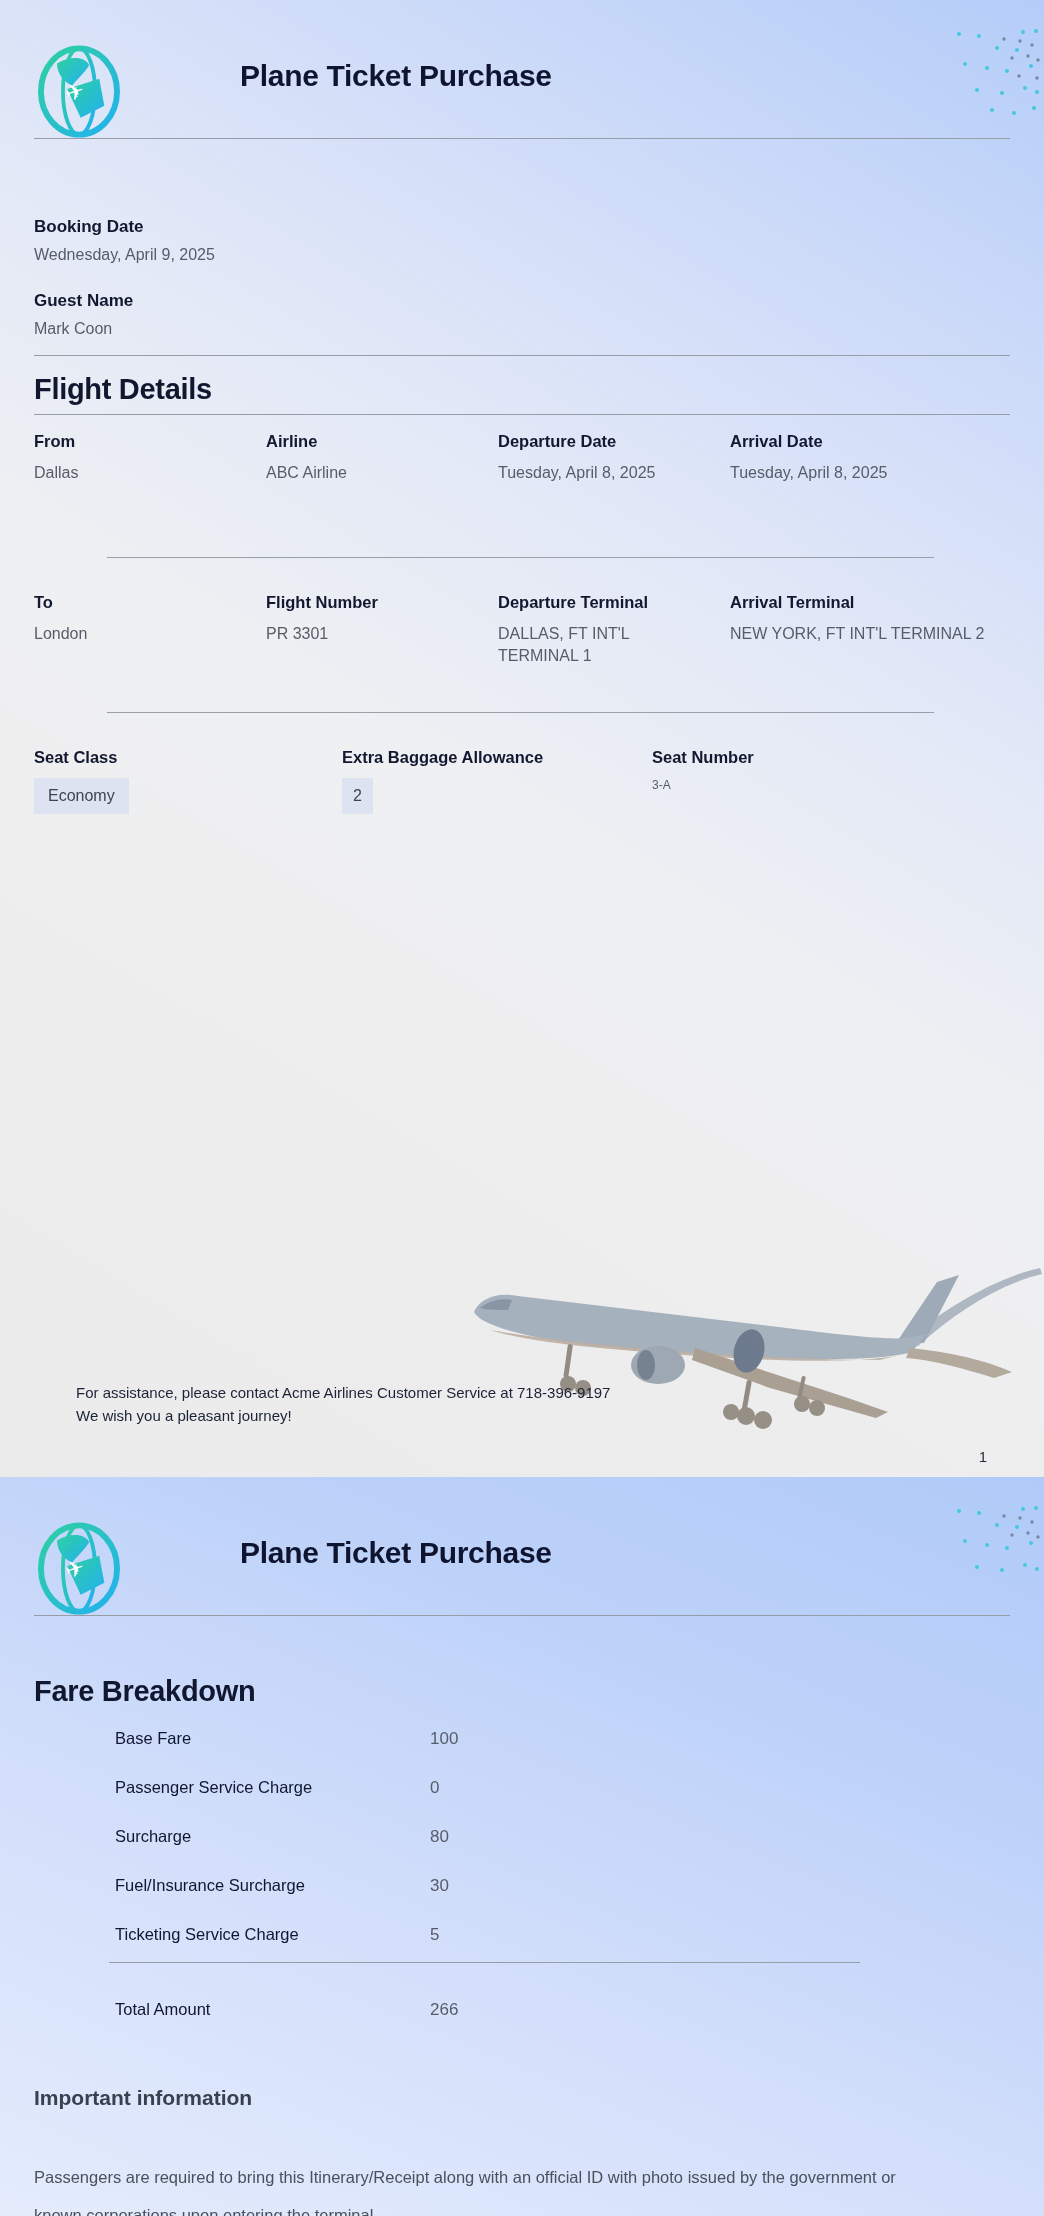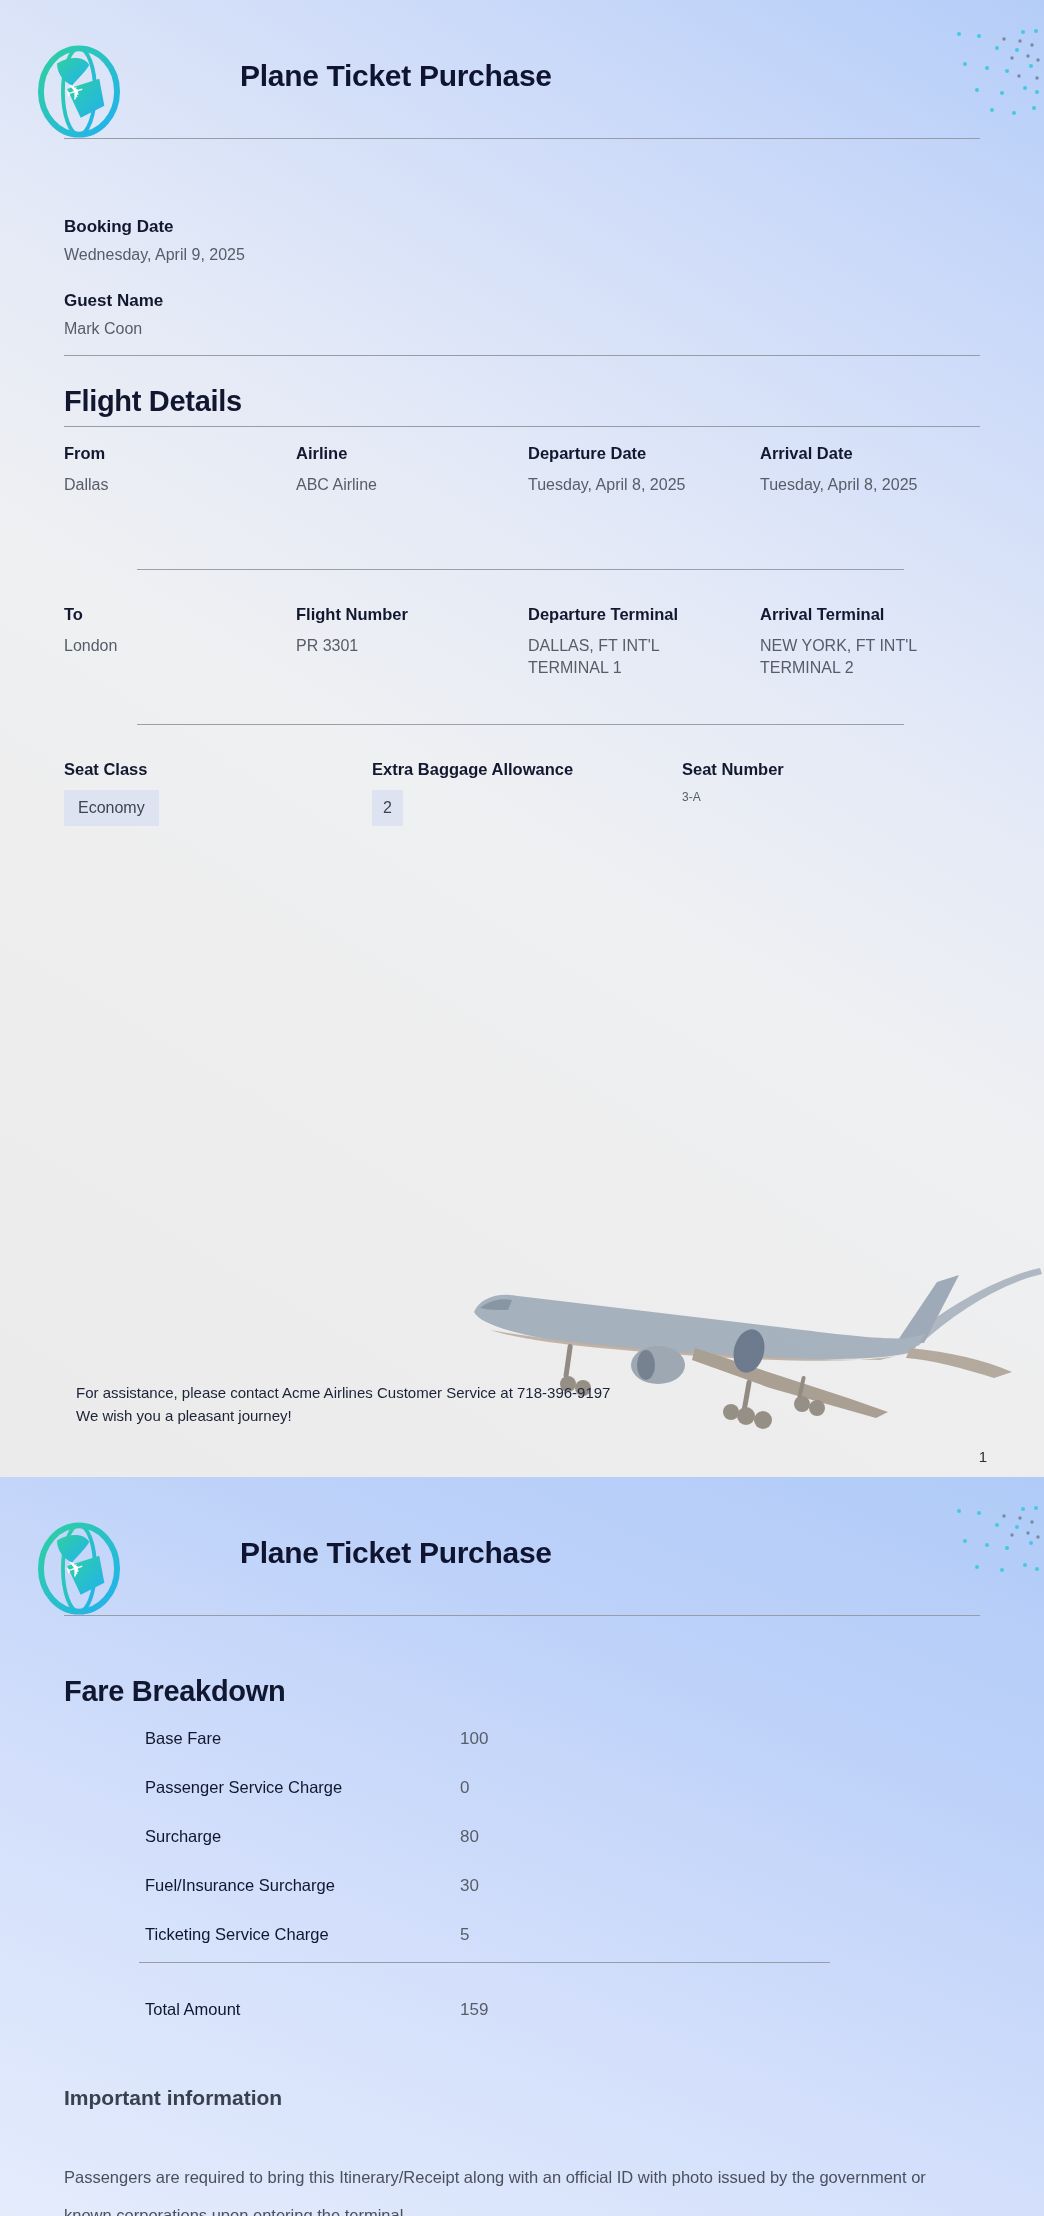"Booking Date" .content { padding: 0 64px -> 0 34px }
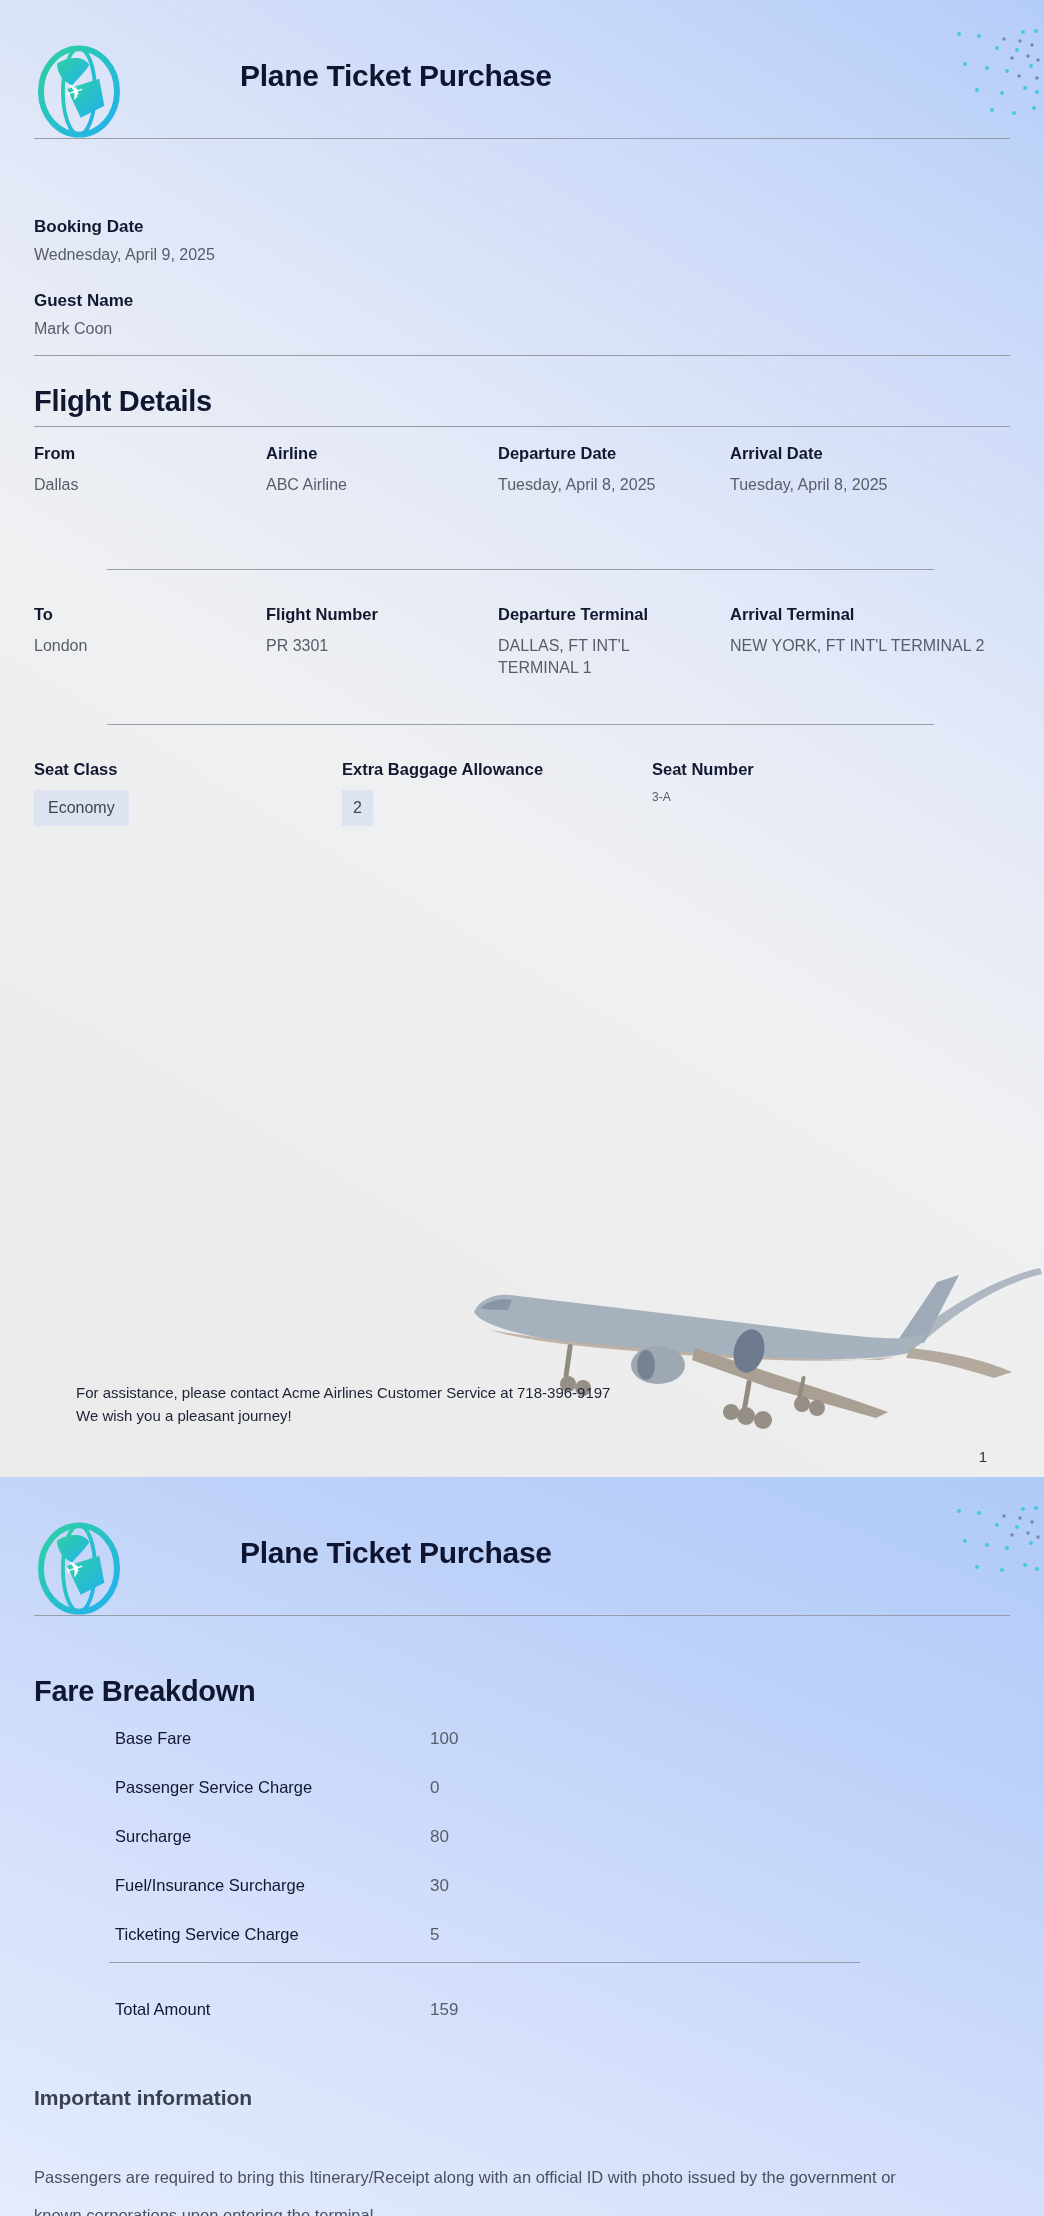"Flight Details" .section-heading { margin: 28px 0 0 0 -> 16px 0 0 0 }
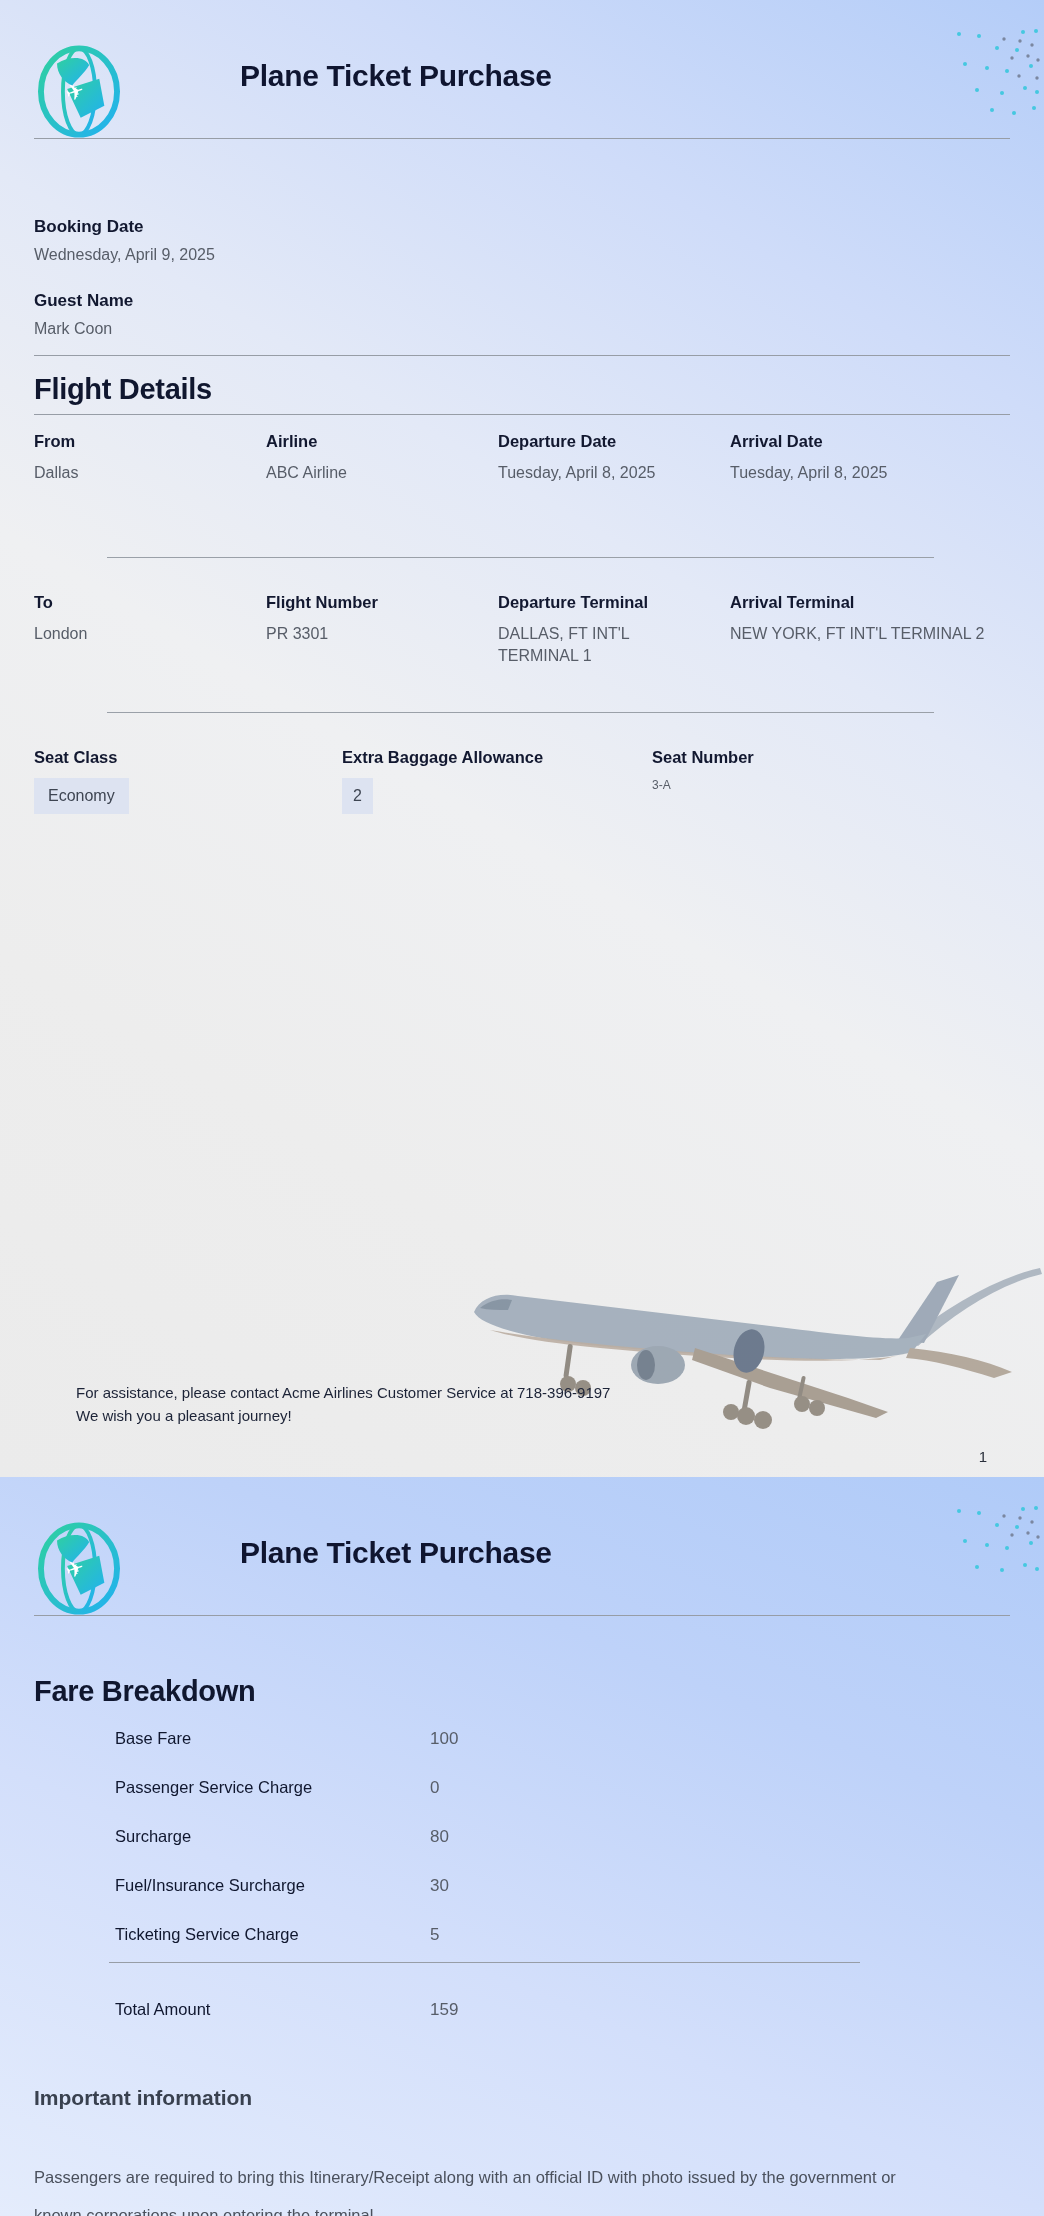"159" div.fare-value { text: 159 -> 266 }
